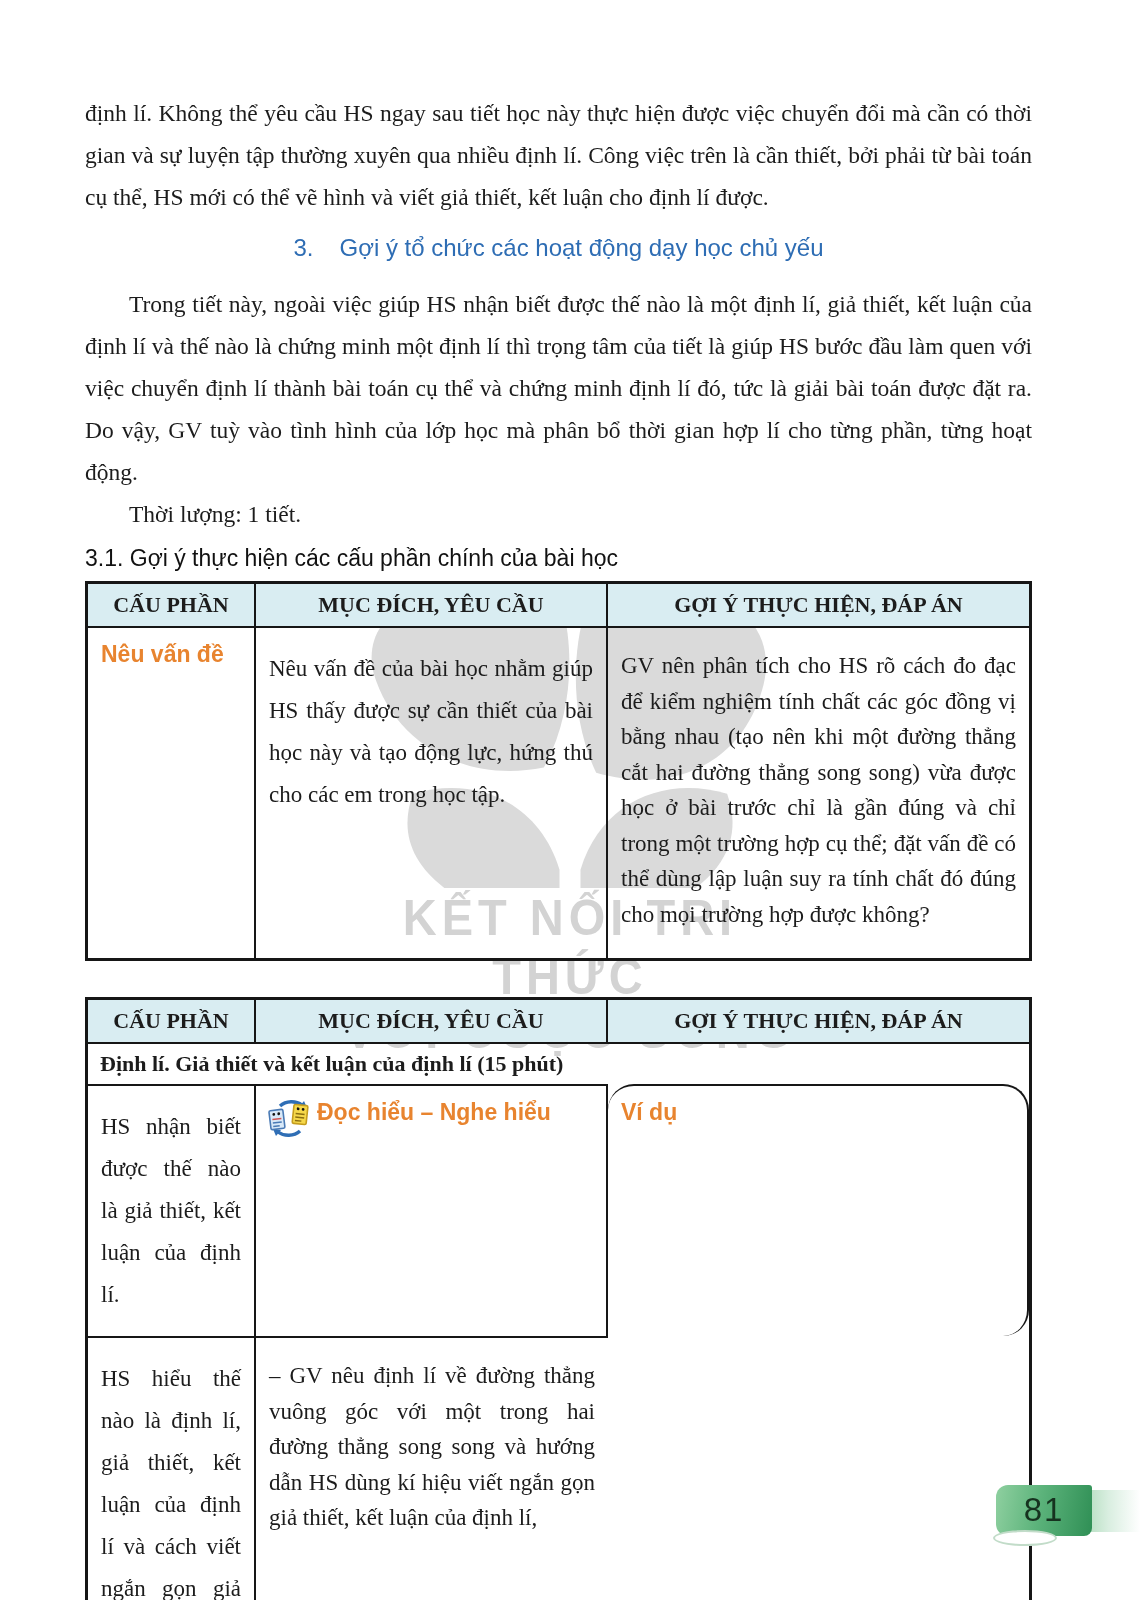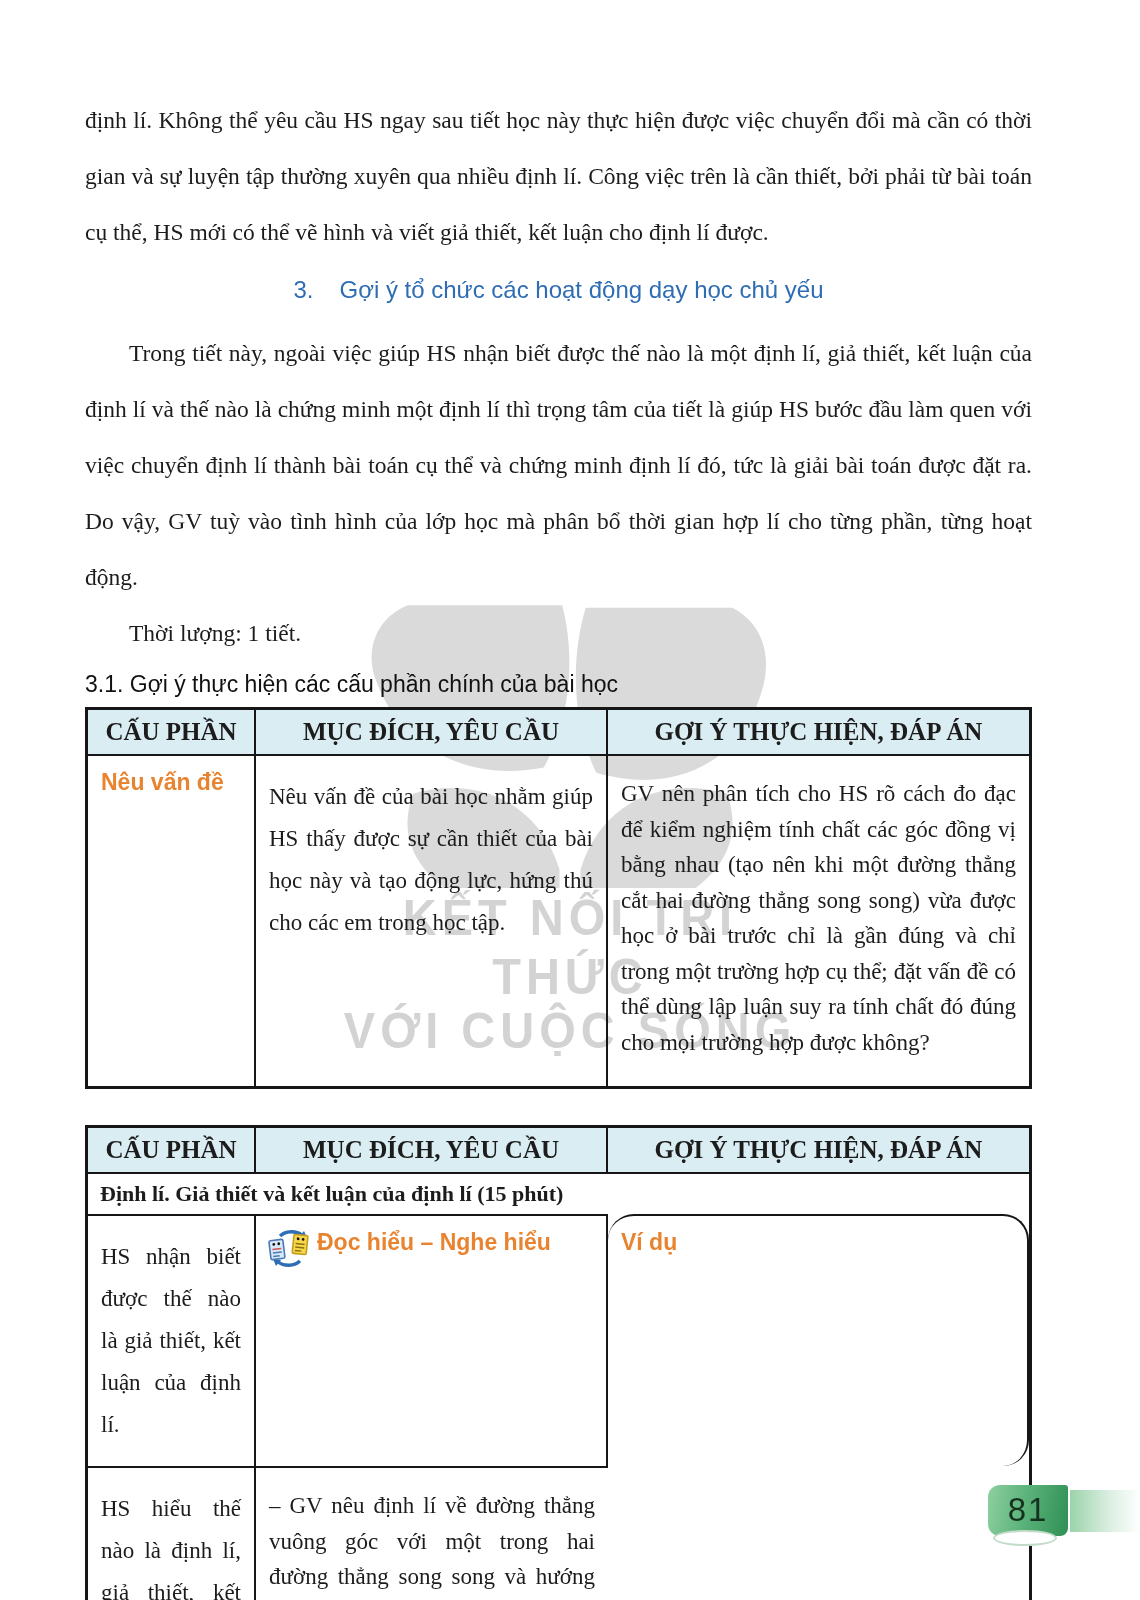"định lí. Không thể yêu" p.body { line-height: 56px -> 42px }
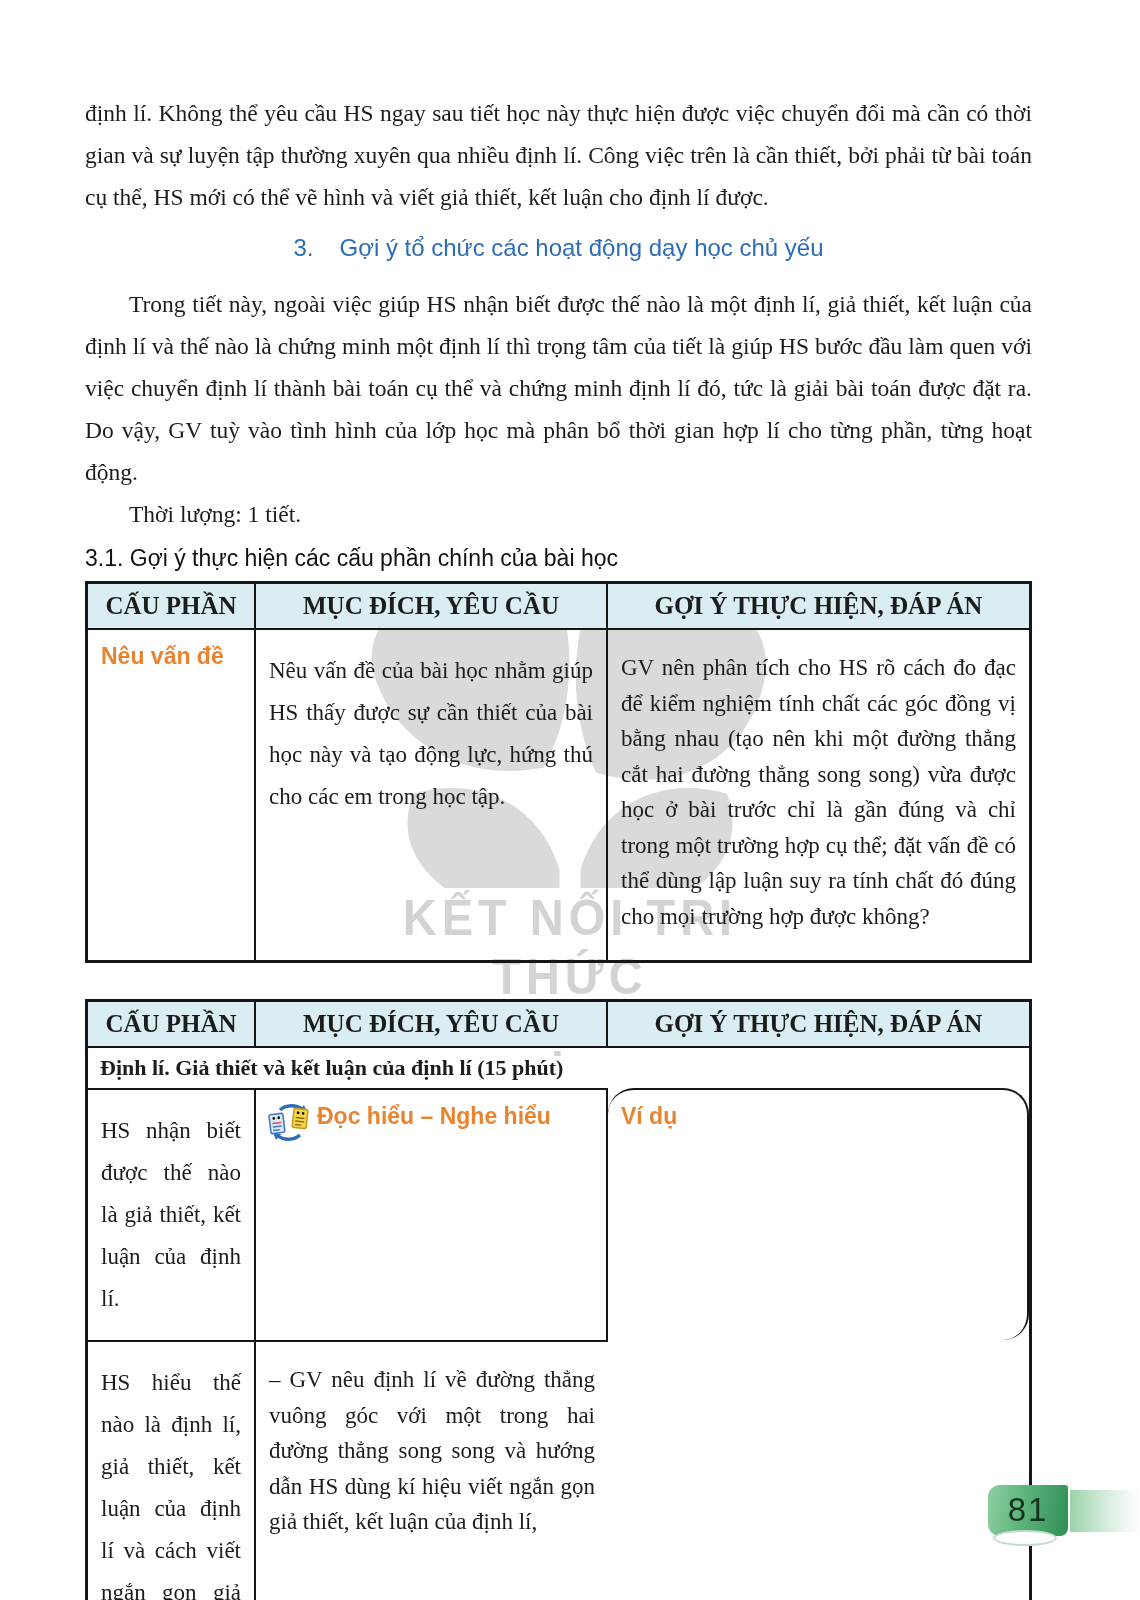"CẤU PHẦN" .hdr { font-size: 25px -> 22px }
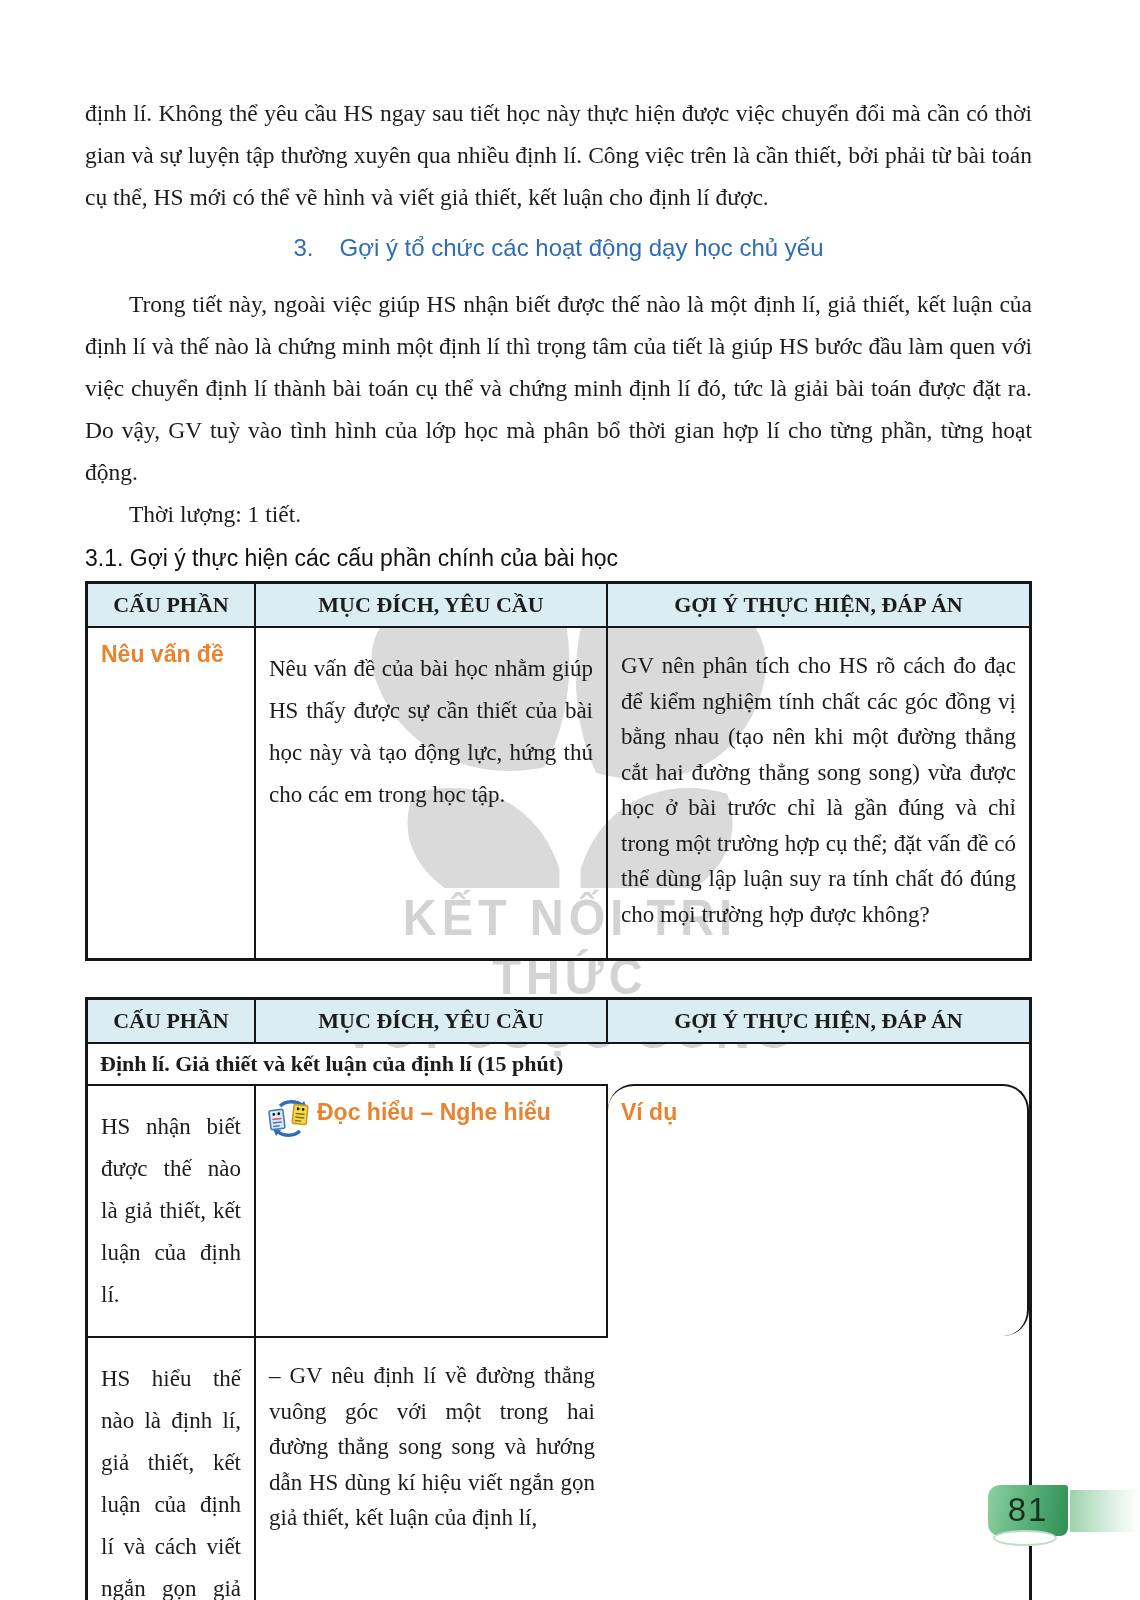"81" .badge-book { left: 0 -> 8px; width: 80px -> 96px }
